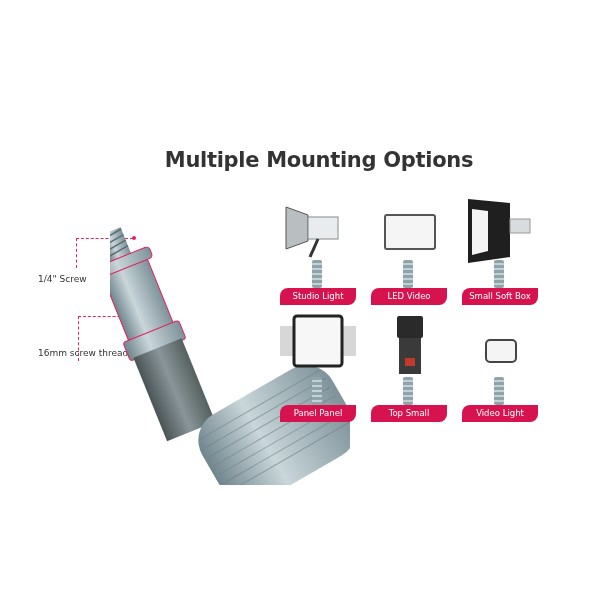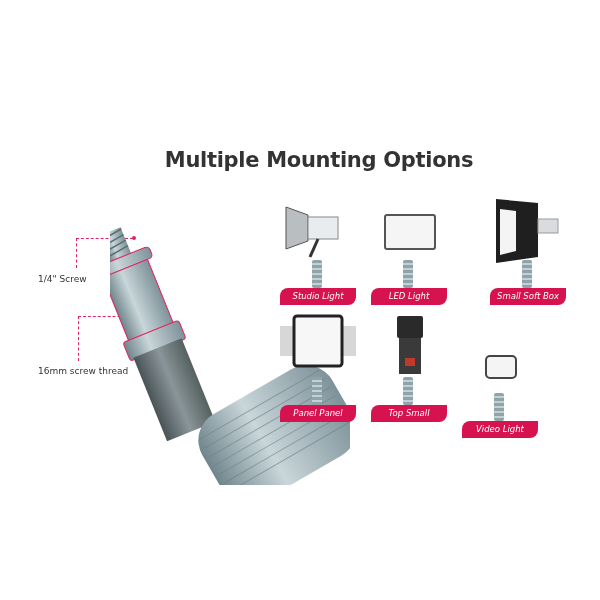"Studio Light" .badge { font-style: italic -> none }
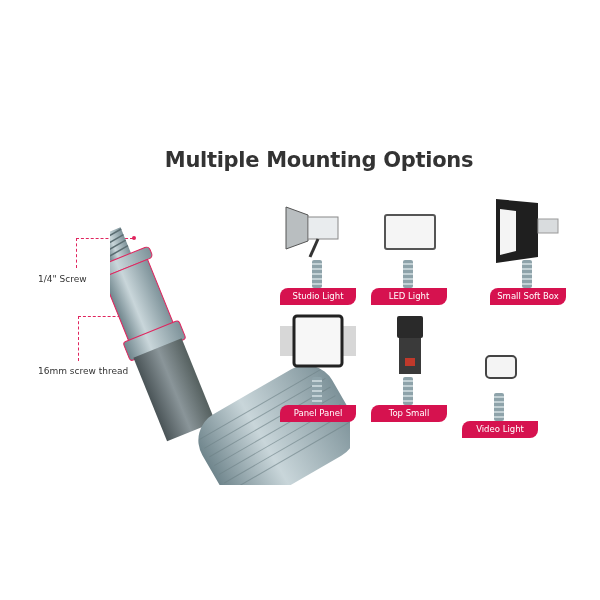"LED Light" div.badge { text: Light -> Video }
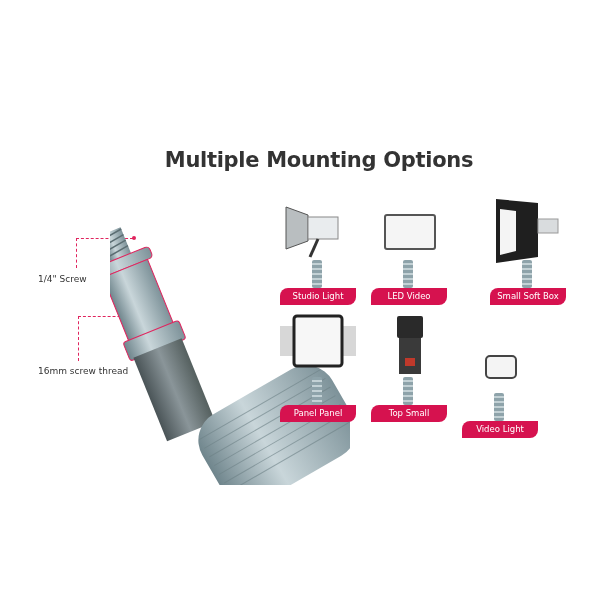"Small Soft Box" div.product { margin-left: 28px -> none }
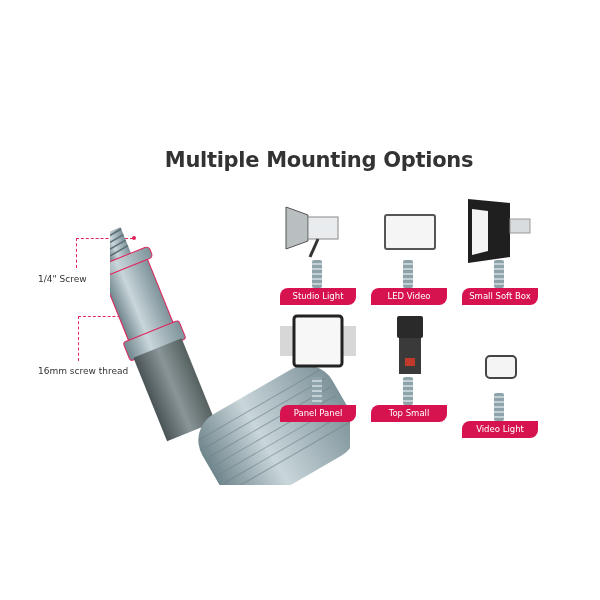"16mm screw thread" div.callout-label { top: 366px -> 348px }
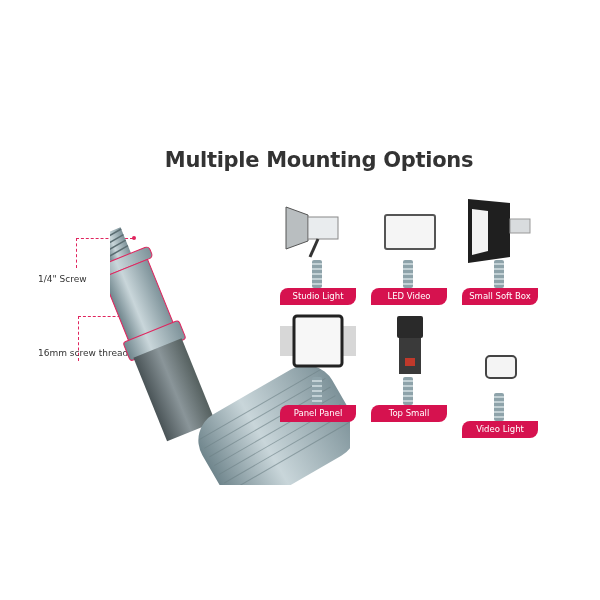"Video Light" div.product { top: 328px -> 312px }
